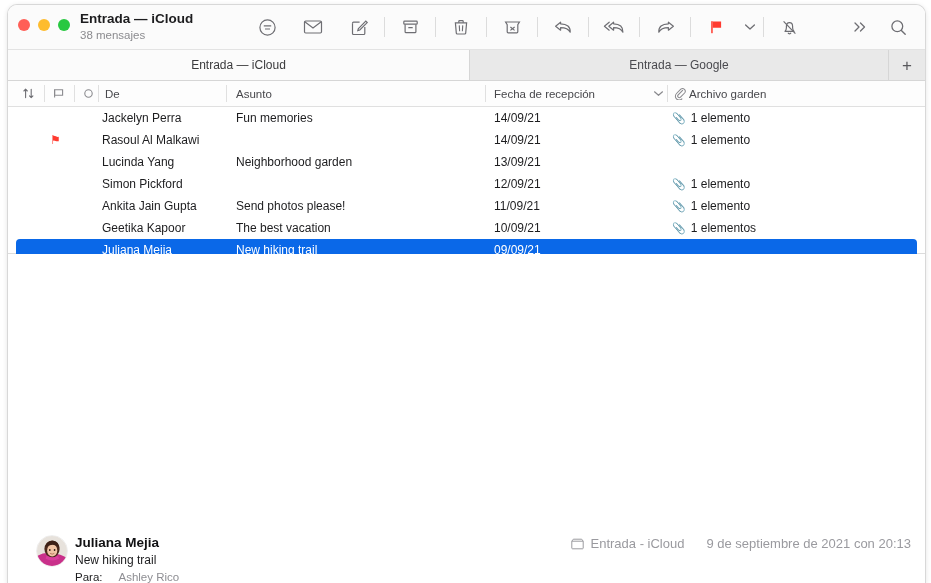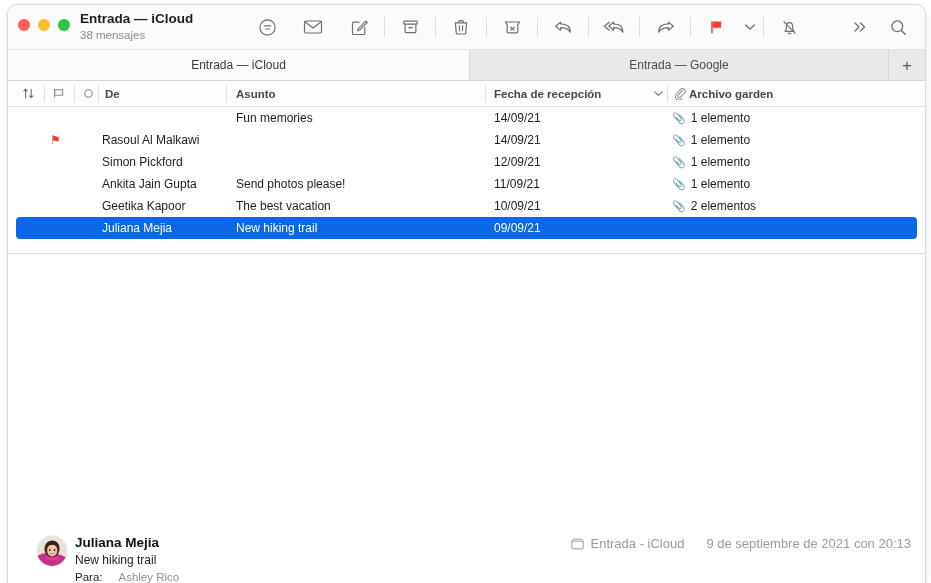"De" .colhead .cell { font-weight: bold -> none }
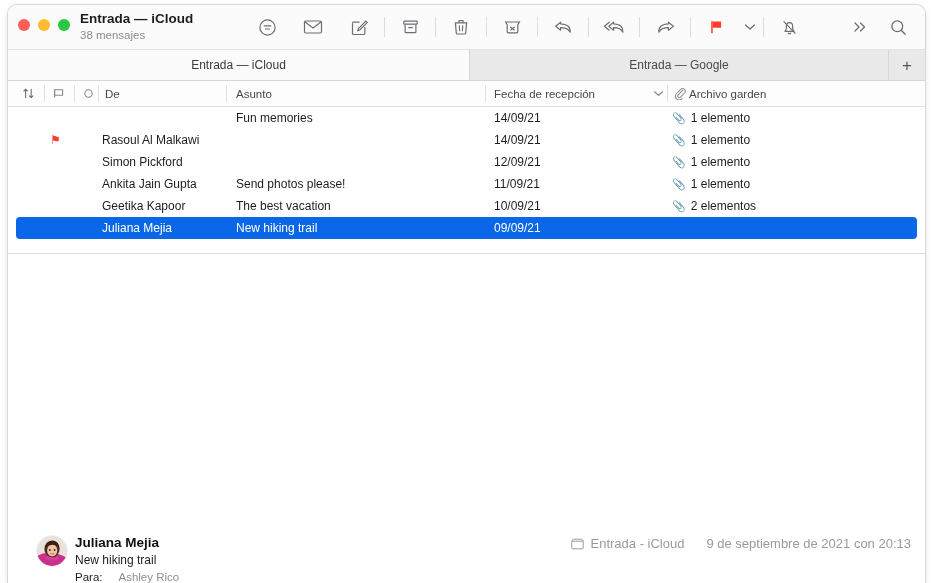"Jackelyn Perra" div.f { html: none -> <div>Jackelyn Perra</div> }
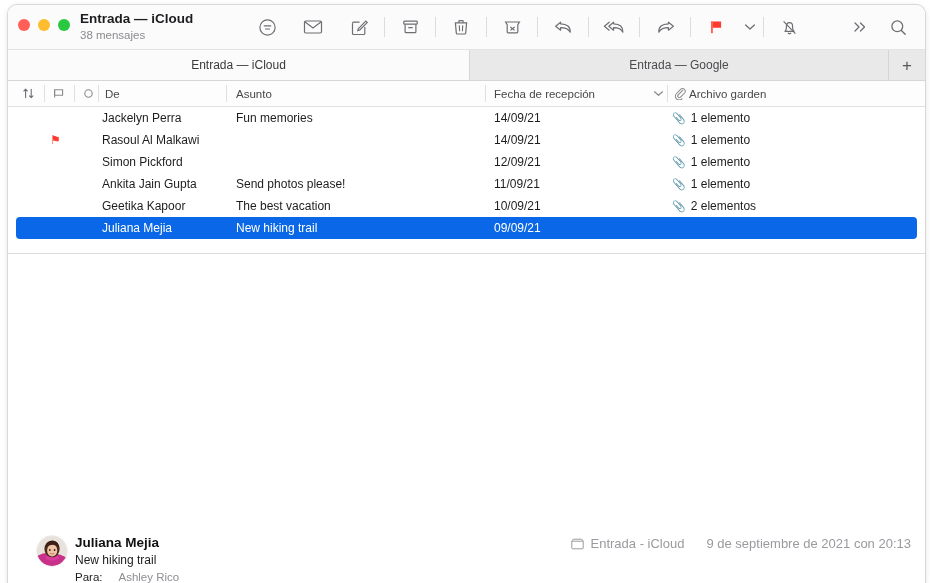"Lucinda Yang" div.row { html: none -> <div> <div>Lucinda Yang</div> <div>Neighborhood garden</div> <div>13/09/21</div> </div> }
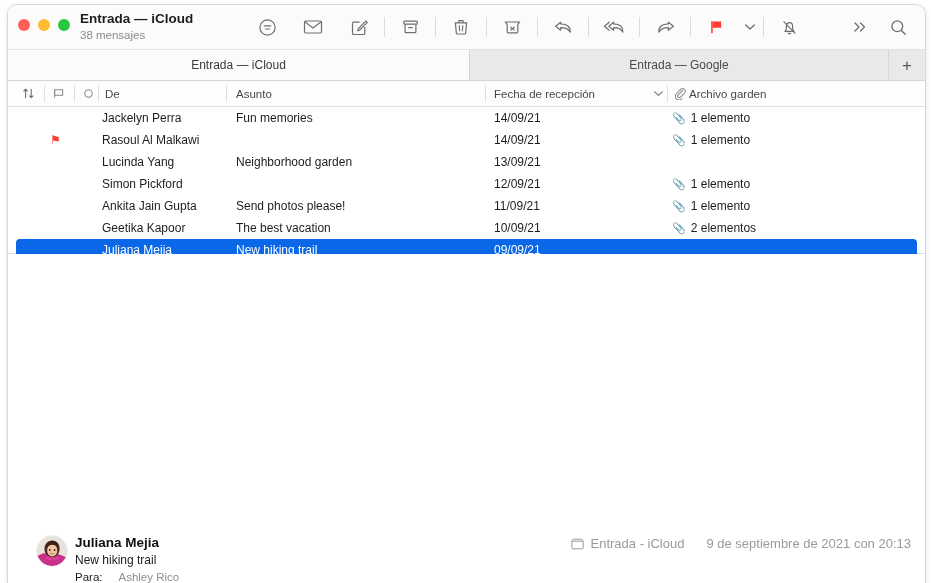"2 elementos" span { text: 2 -> 1 }
